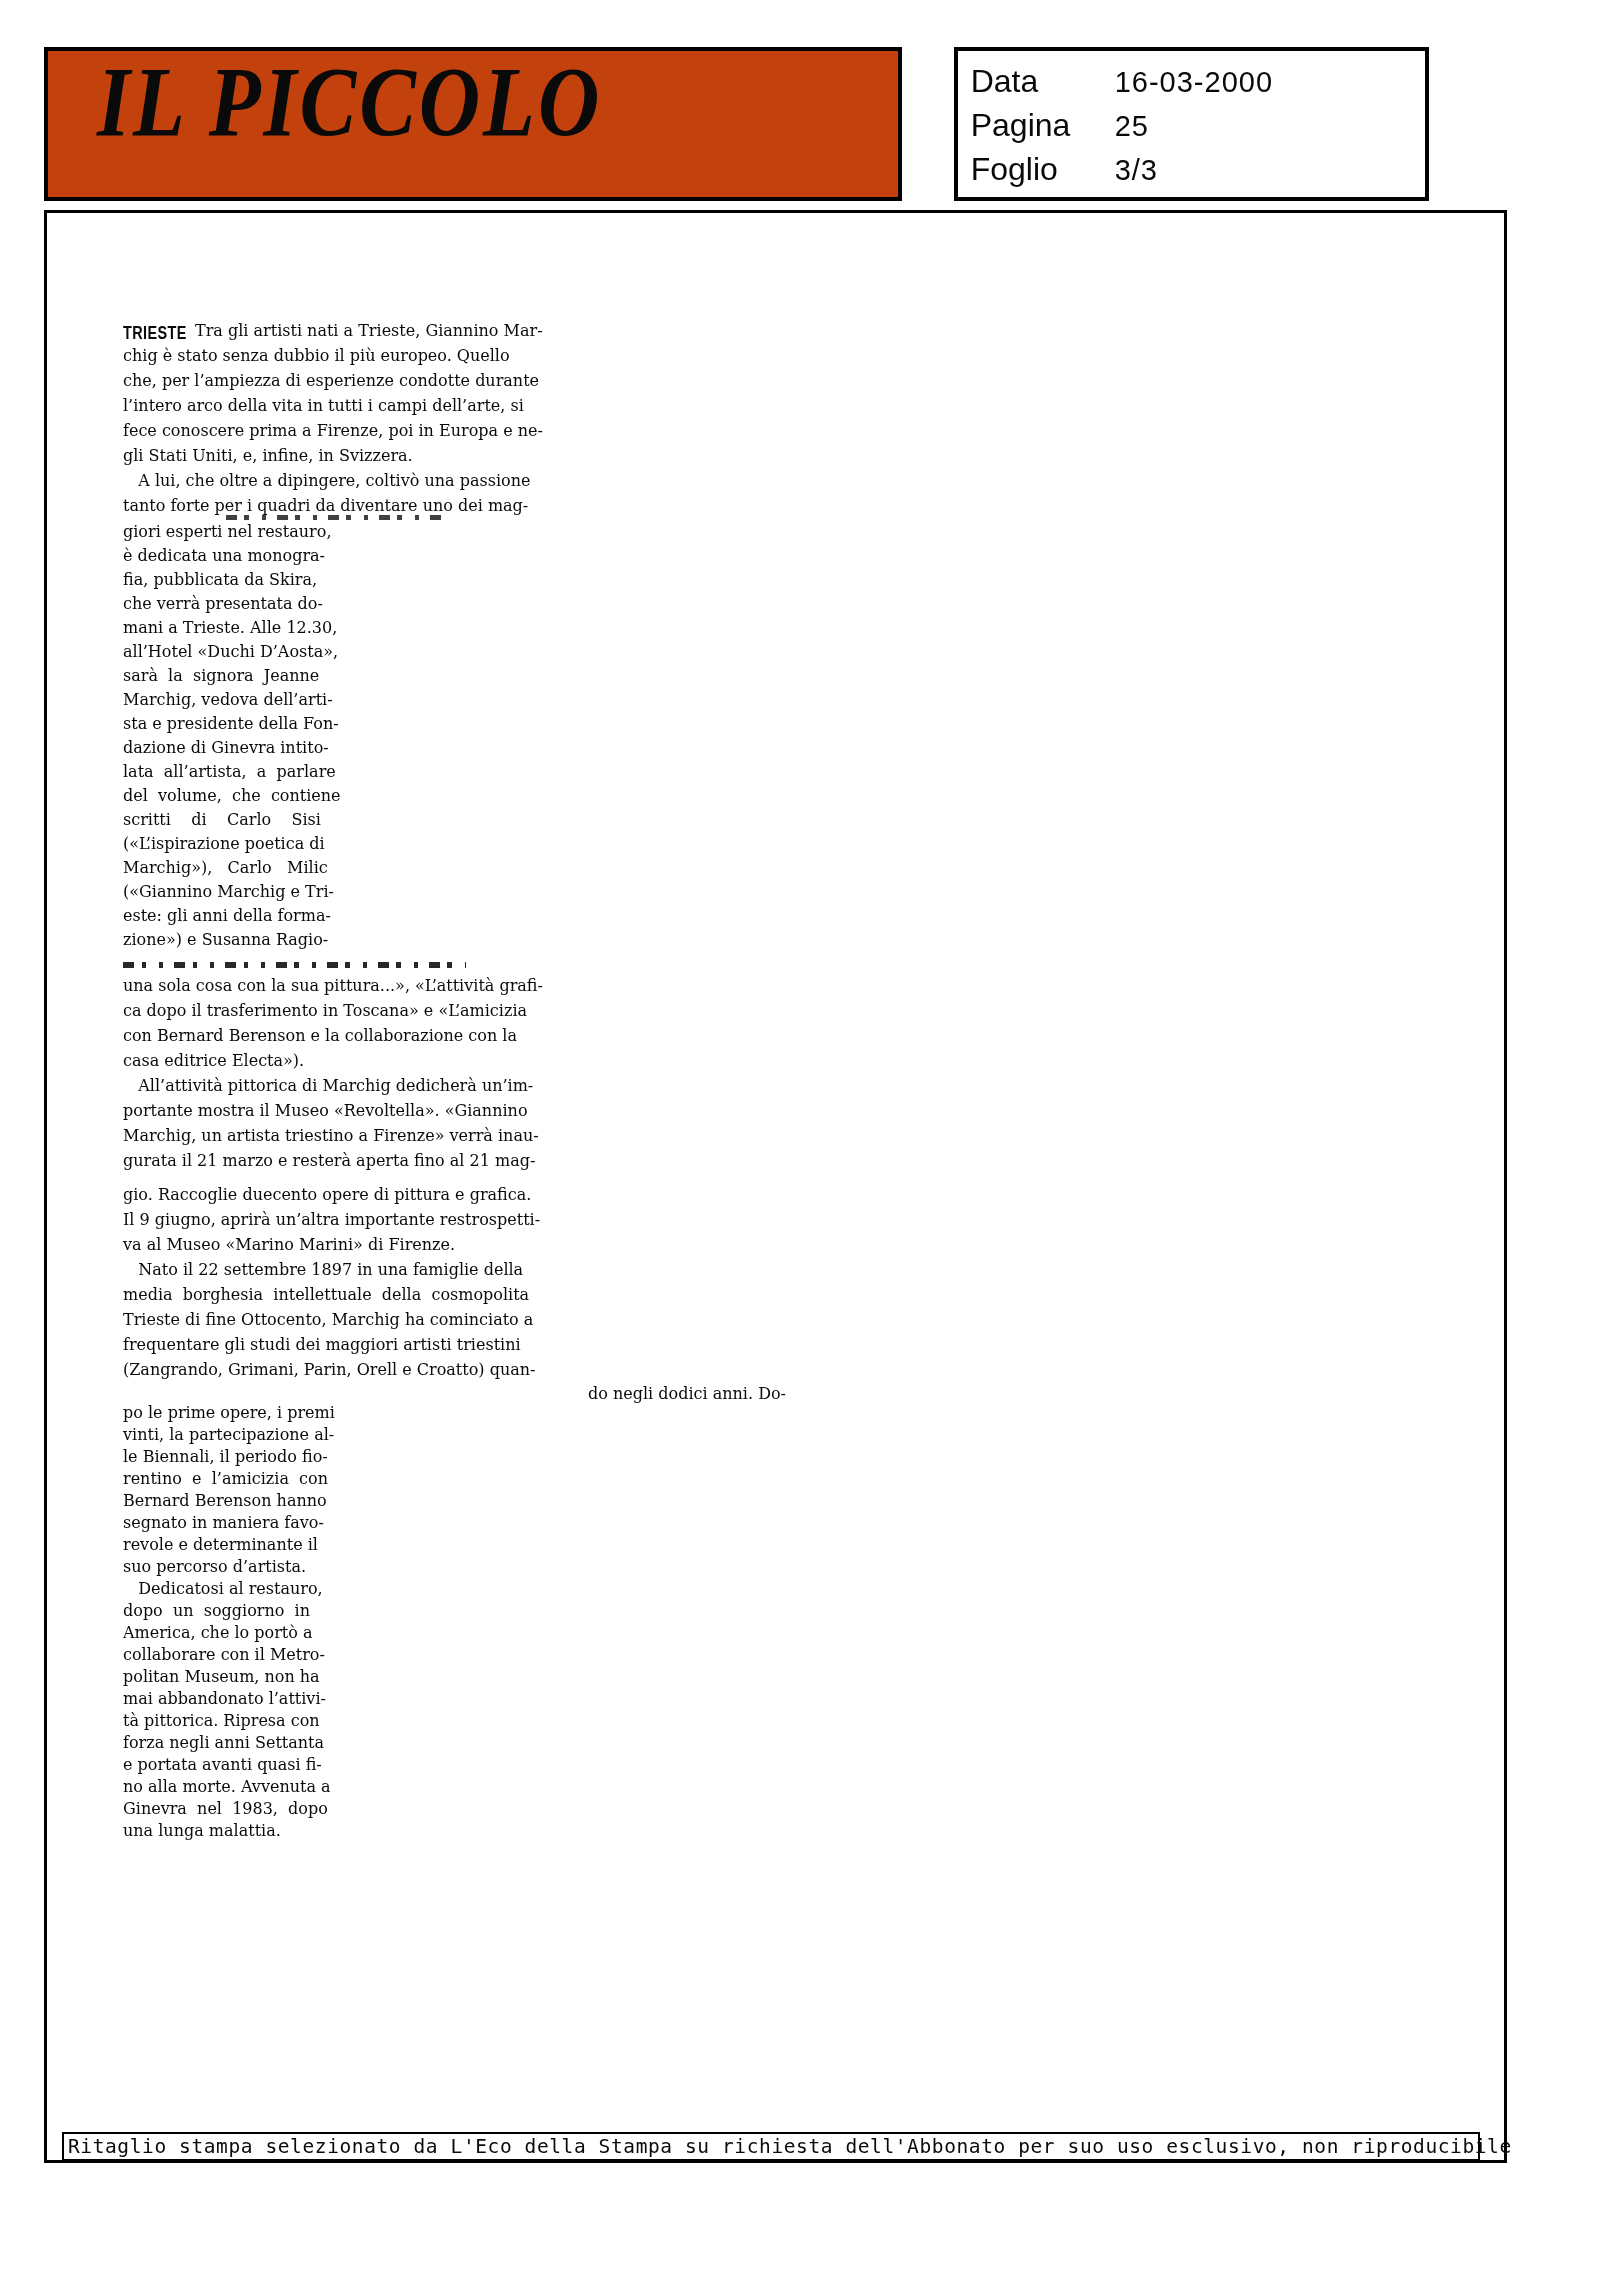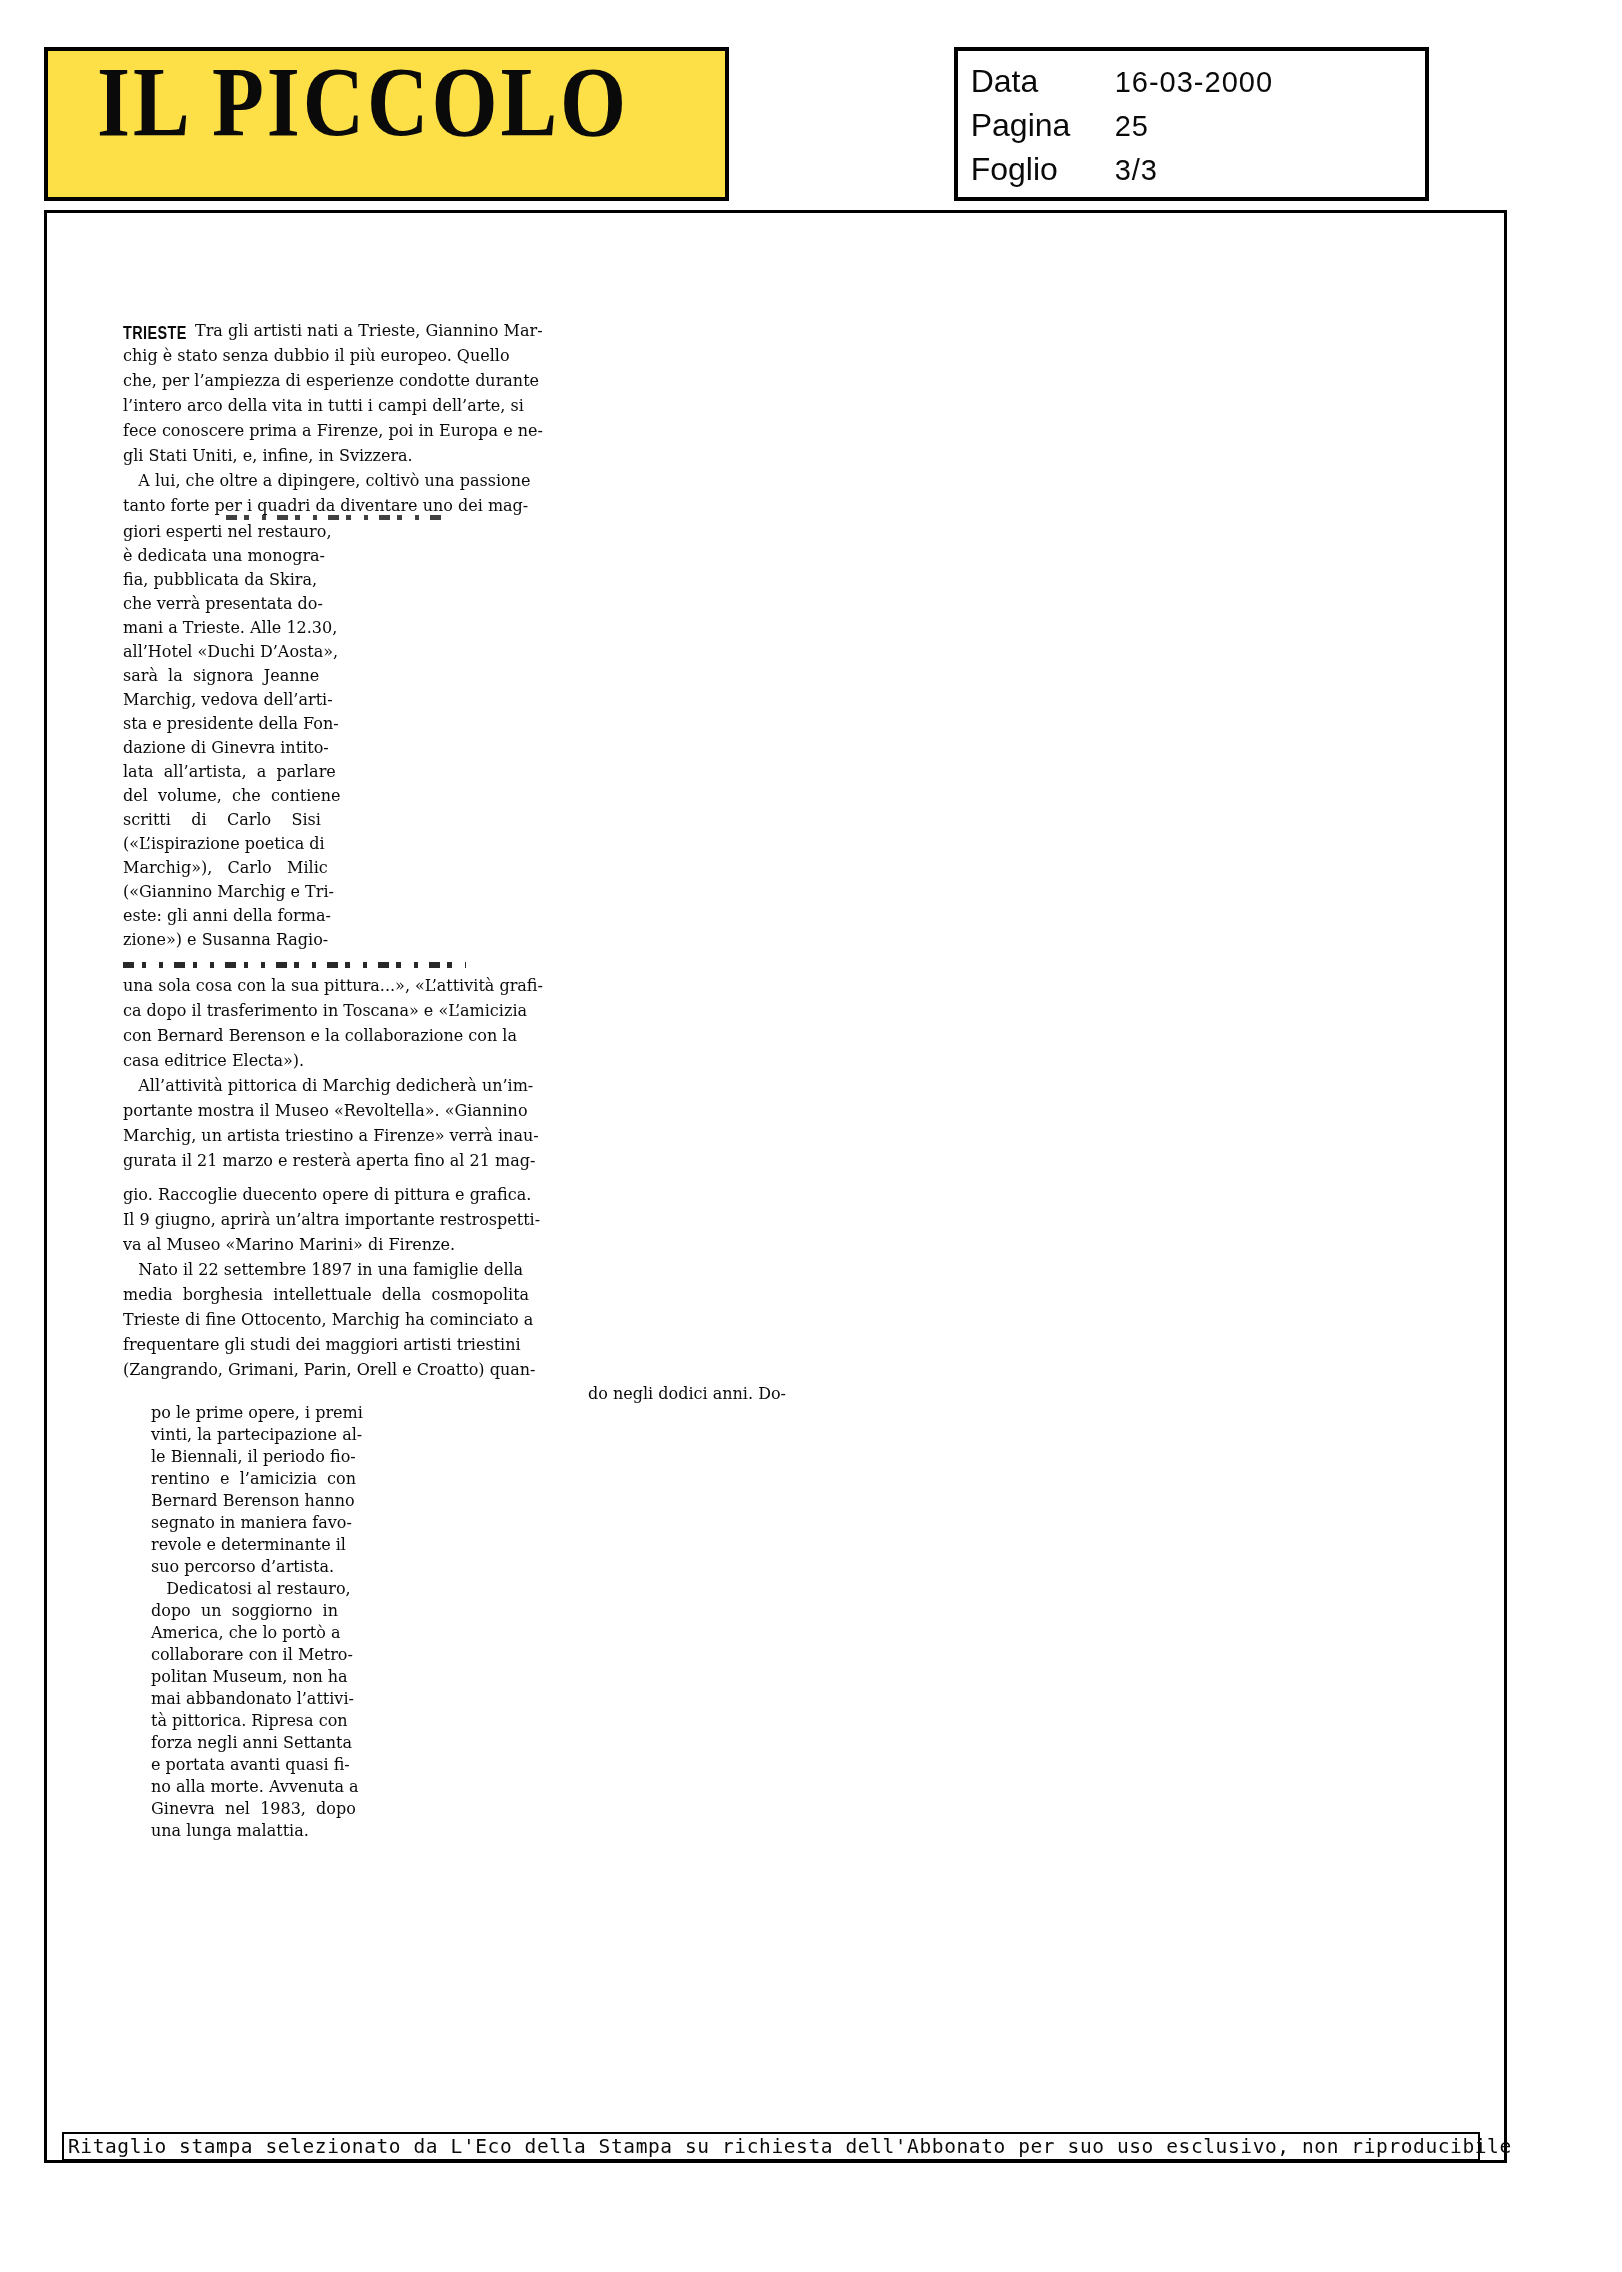"IL PICCOLO" .masthead-box { background: #fde047 -> #c2410c; font-style: none -> italic; width: 685px -> 858px }
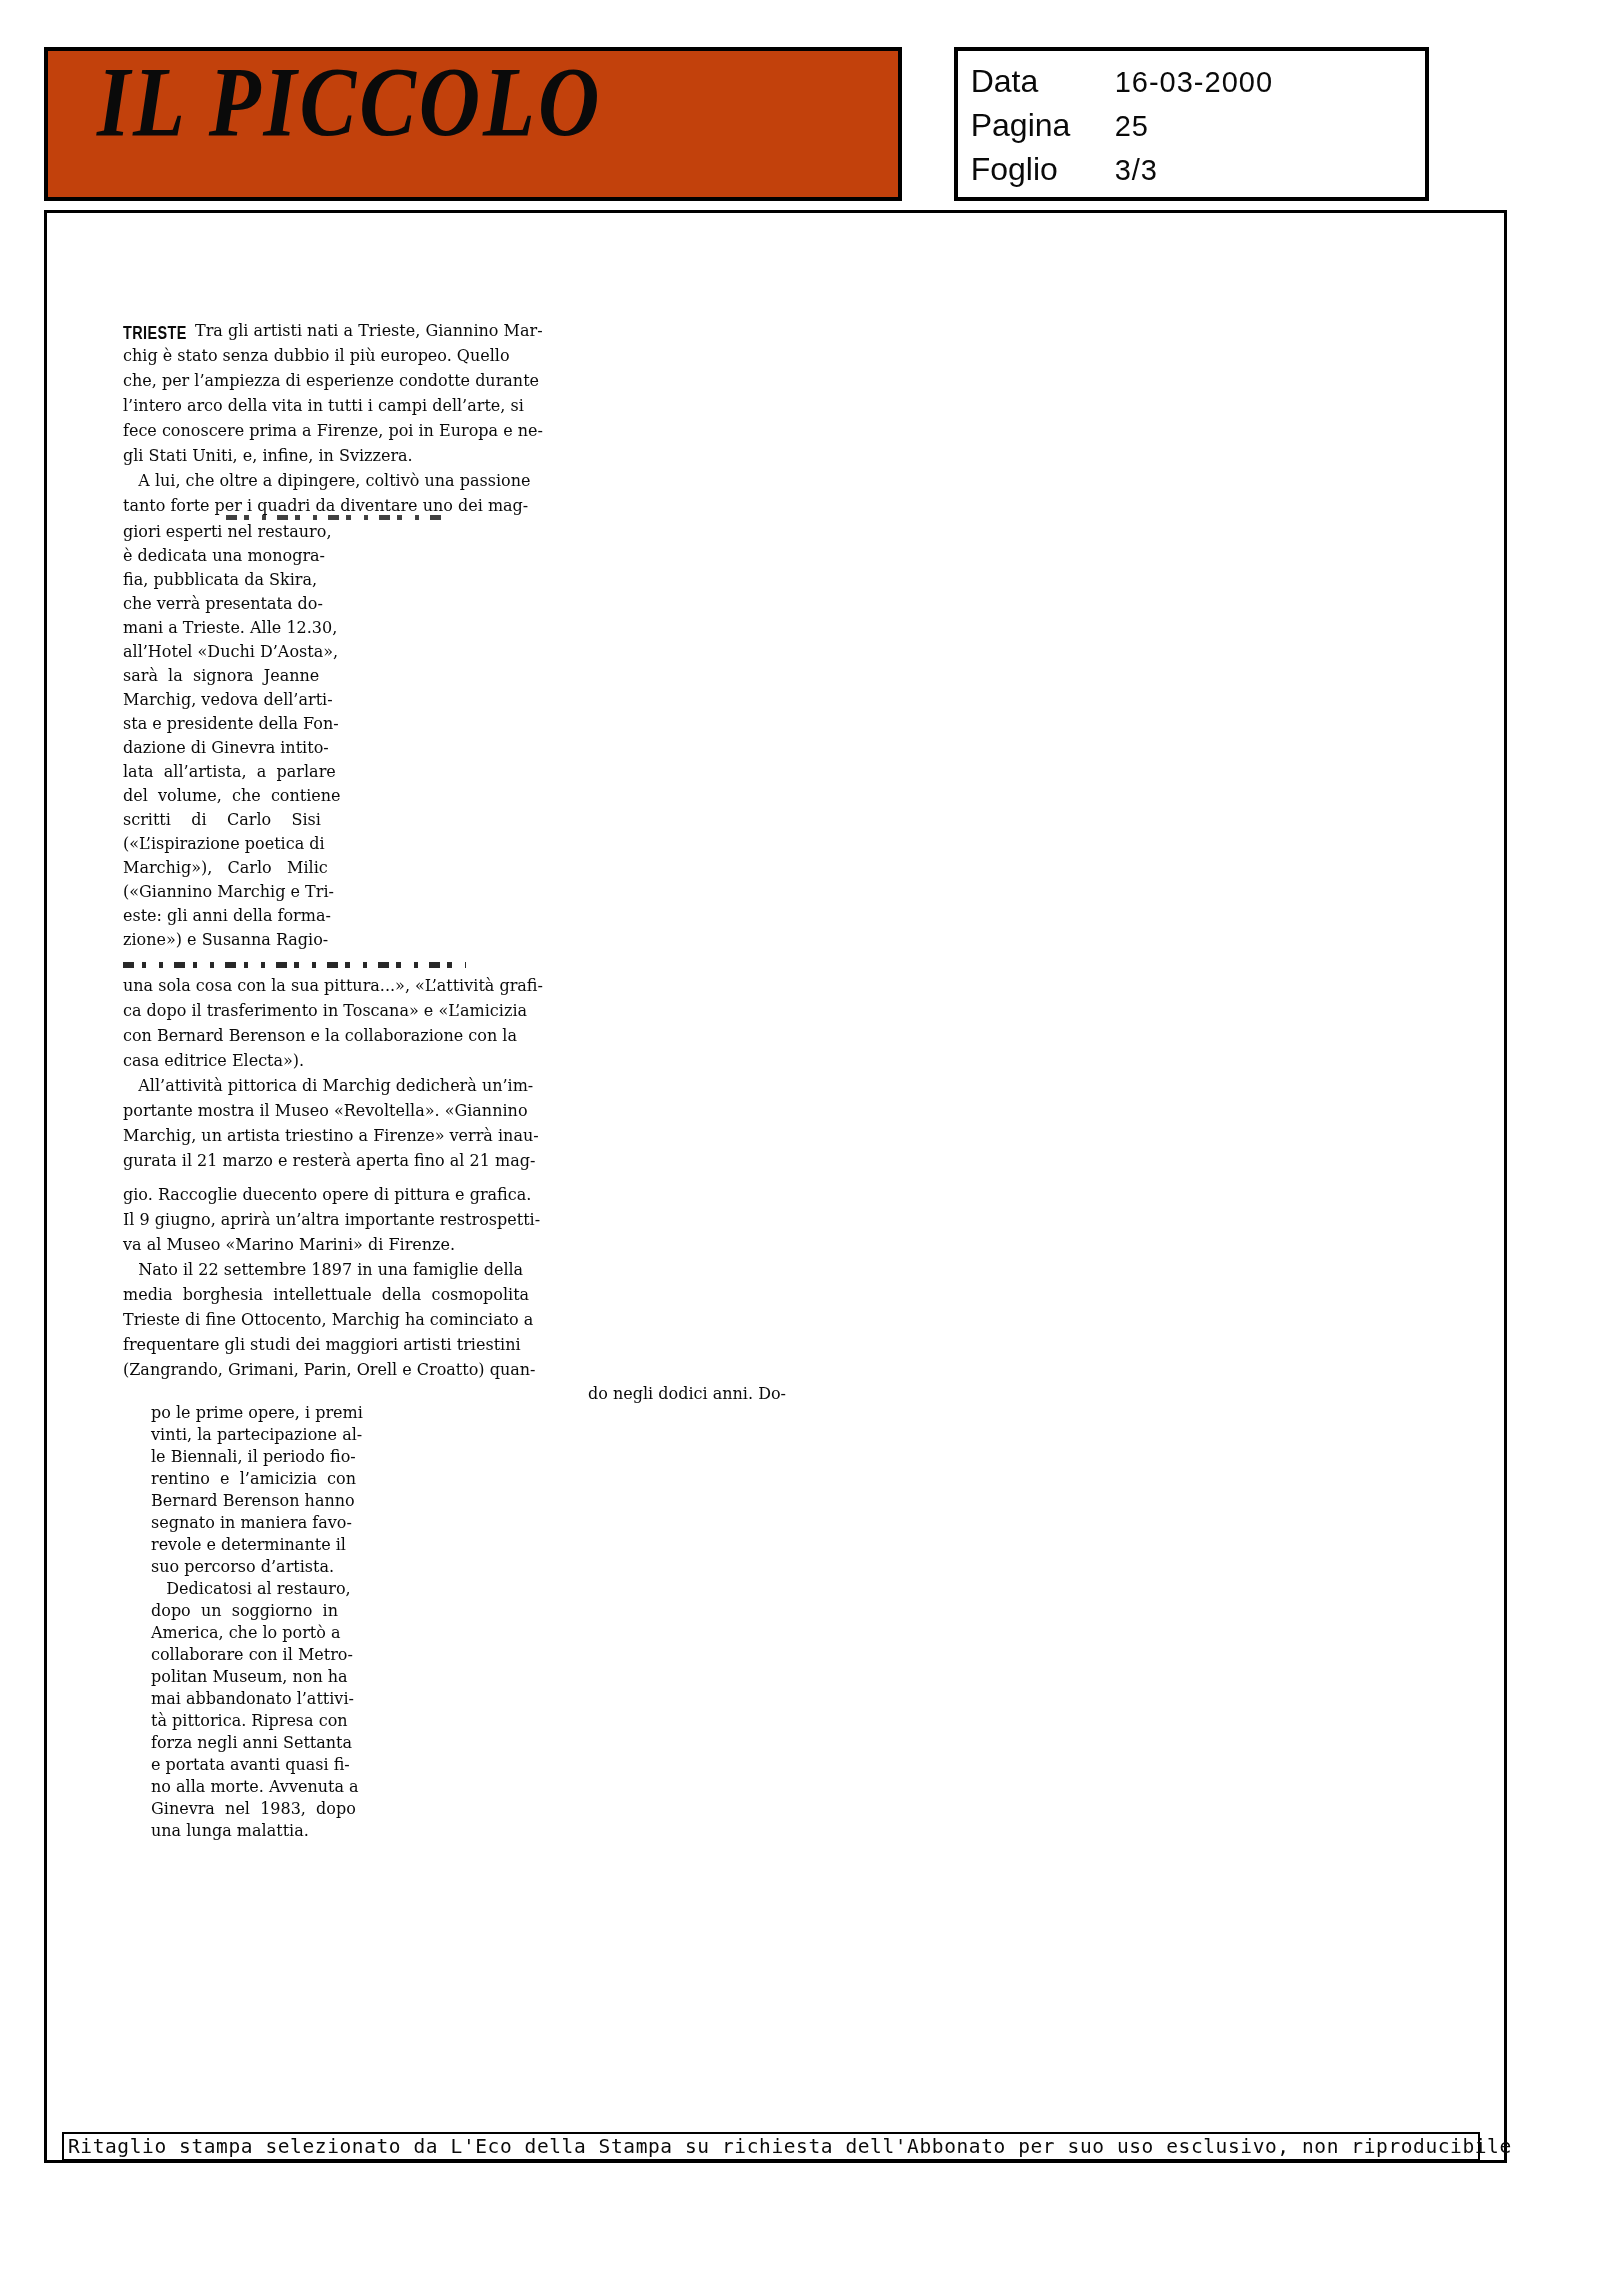"po le prime opere, i" .block-e { margin-left: 28px -> none }
